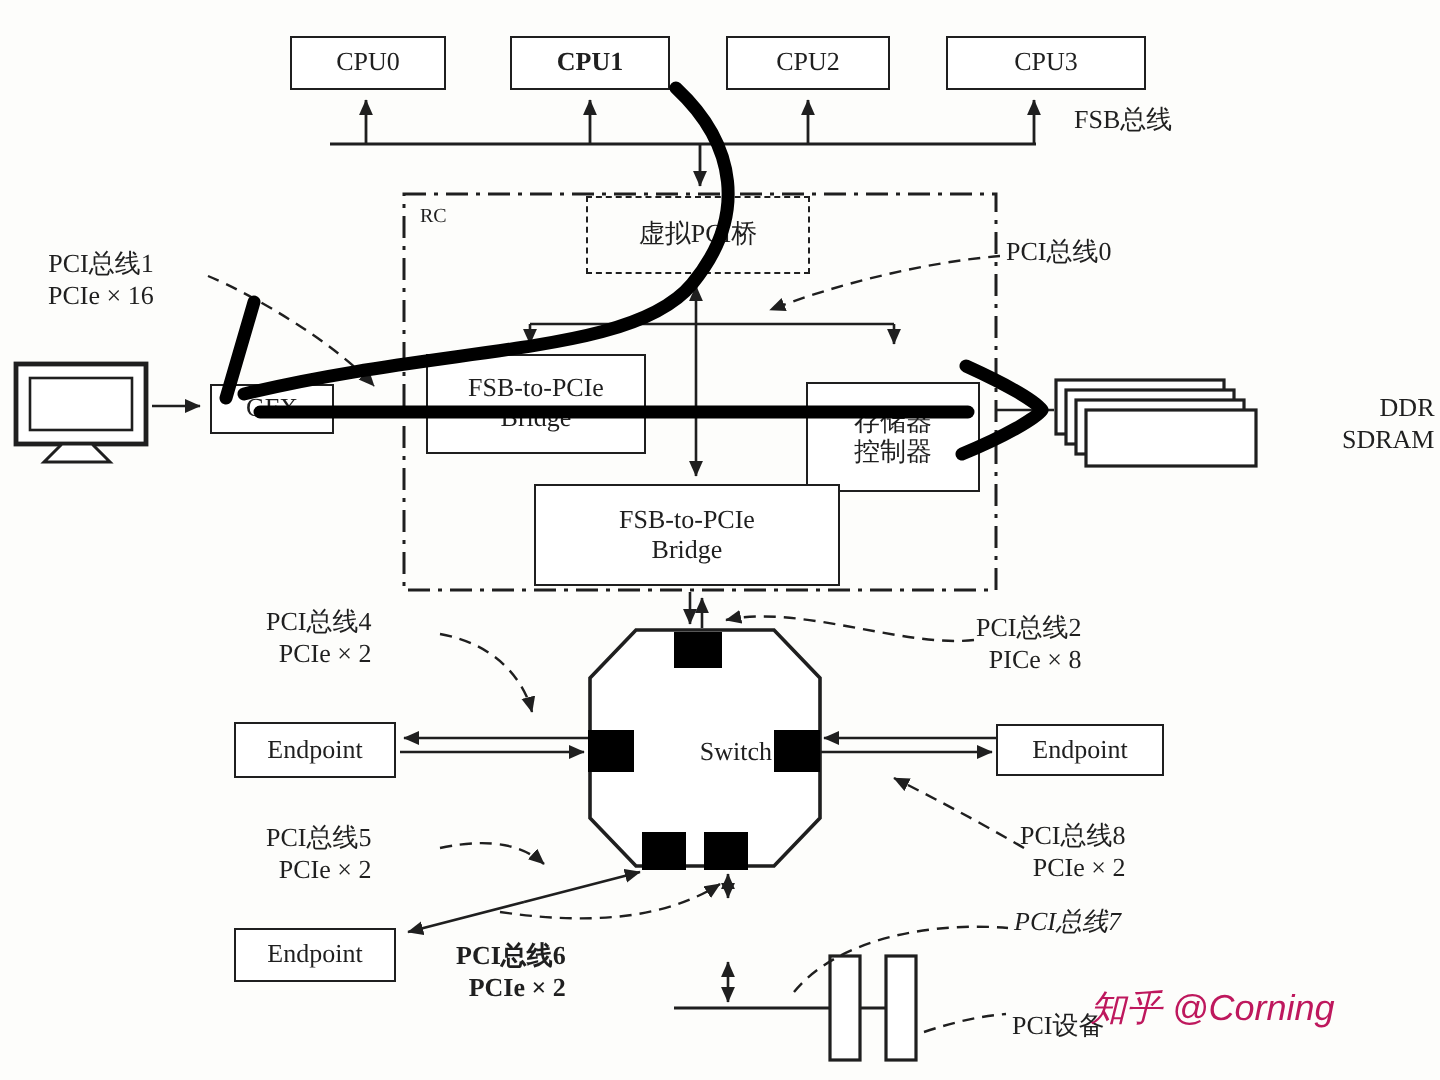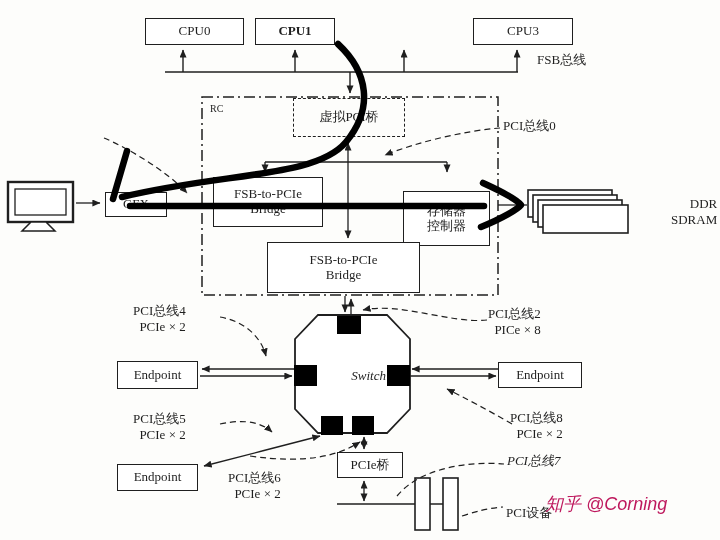"CPU0" div.box { width: 99px -> 78px }
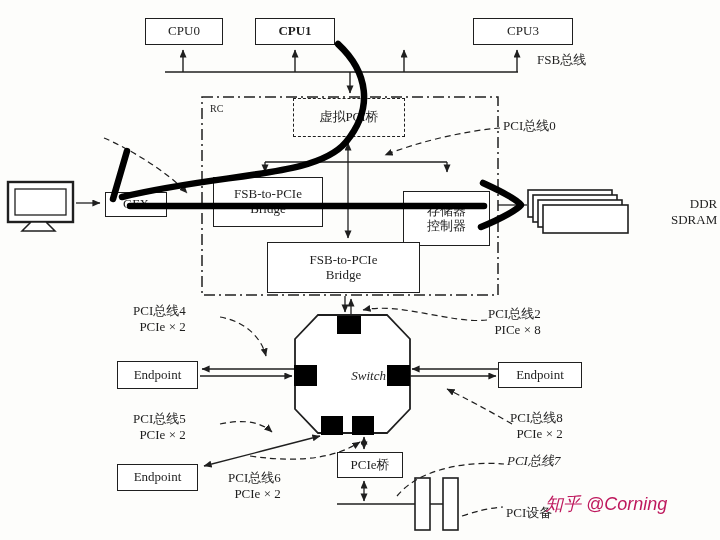"CPU2" div.box { html: none -> <div> <span>CPU2</span> </div> }
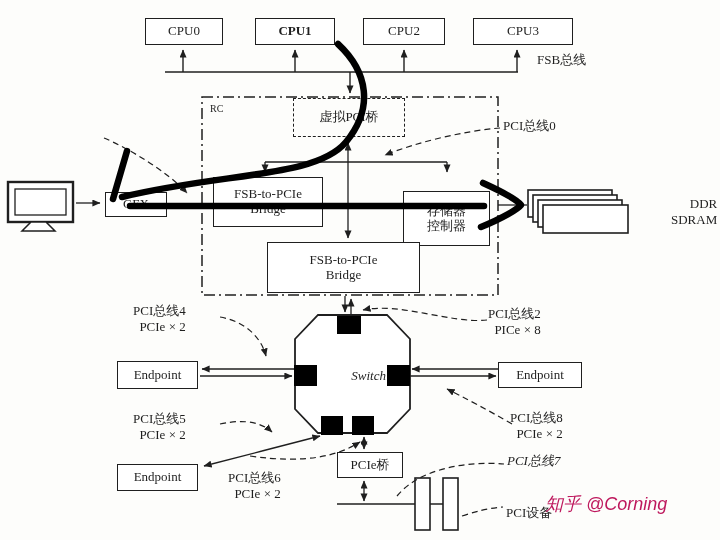"PCI总线1" div.lbl { html: none -> <div> <span>PCI总线1</span> <span>PCIe × 16</span> </div> }
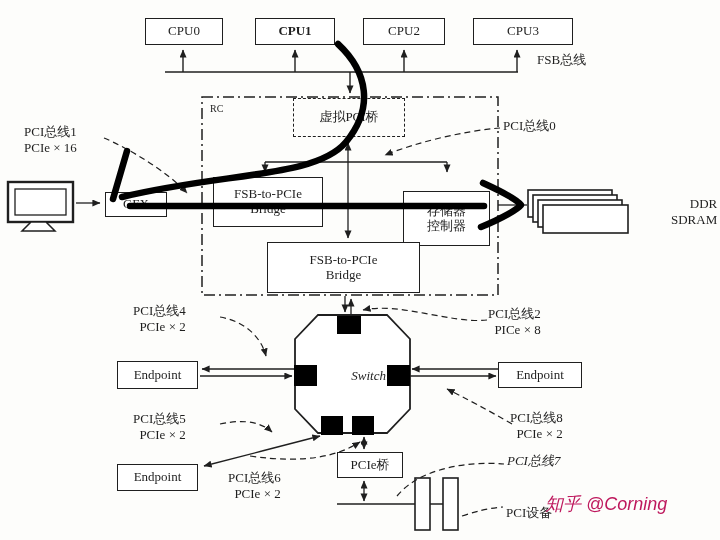"Switch" div.lbl { font-style: italic -> none }
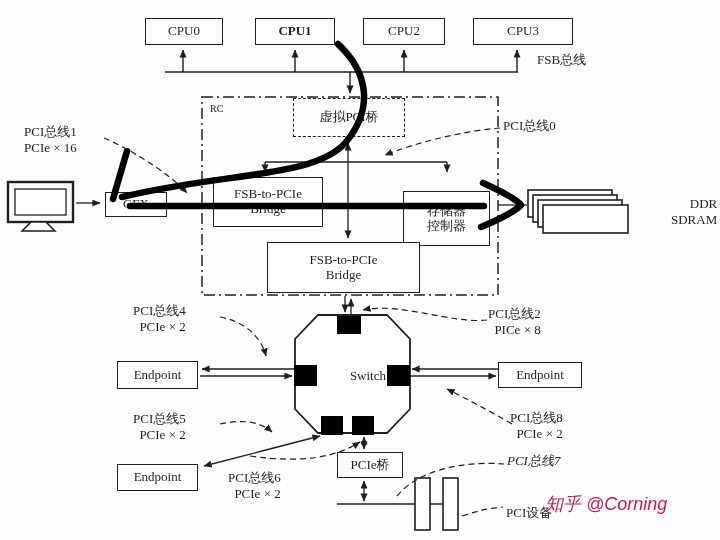"PCIe桥" div.box { html: <div> <span>PCIe桥</span> </div> -> none }
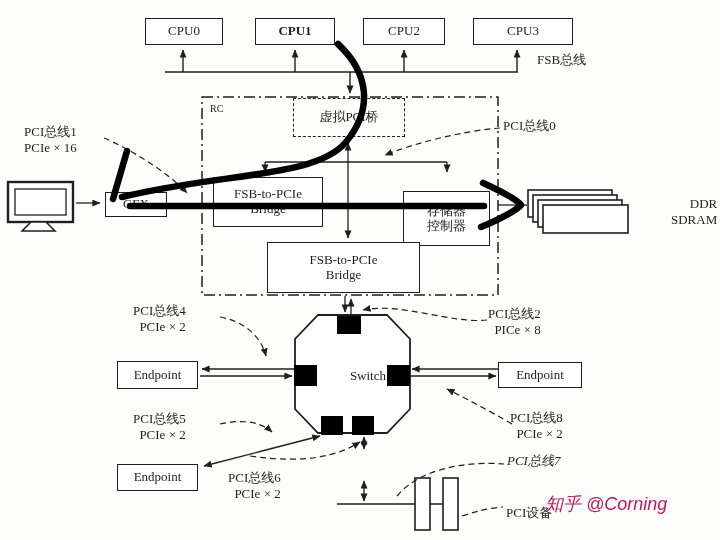"PCI总线6" div.lbl { font-weight: none -> bold }
